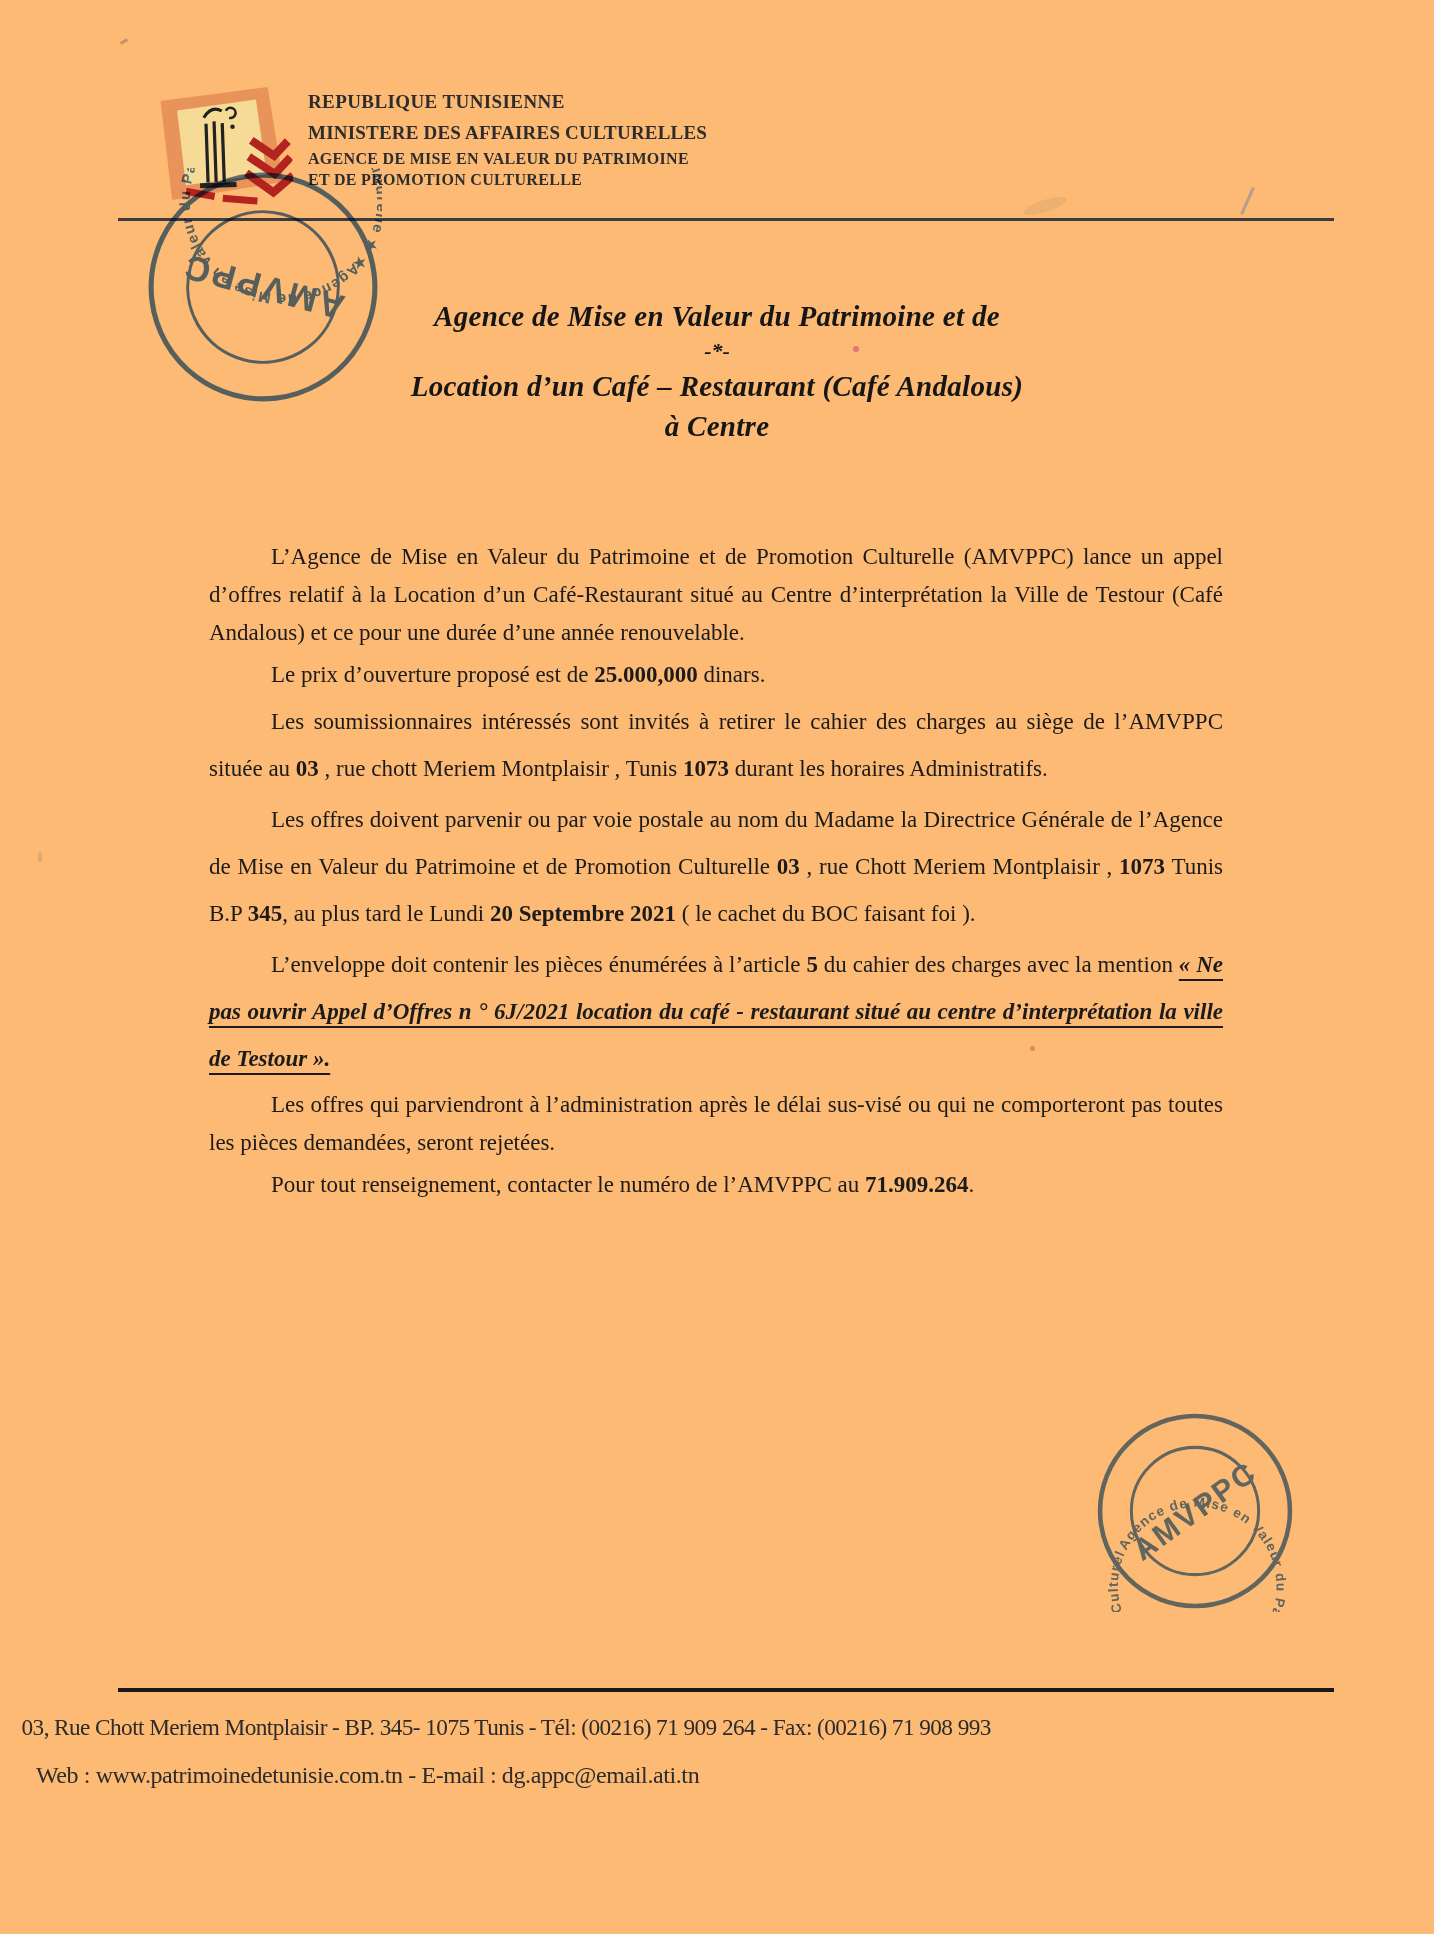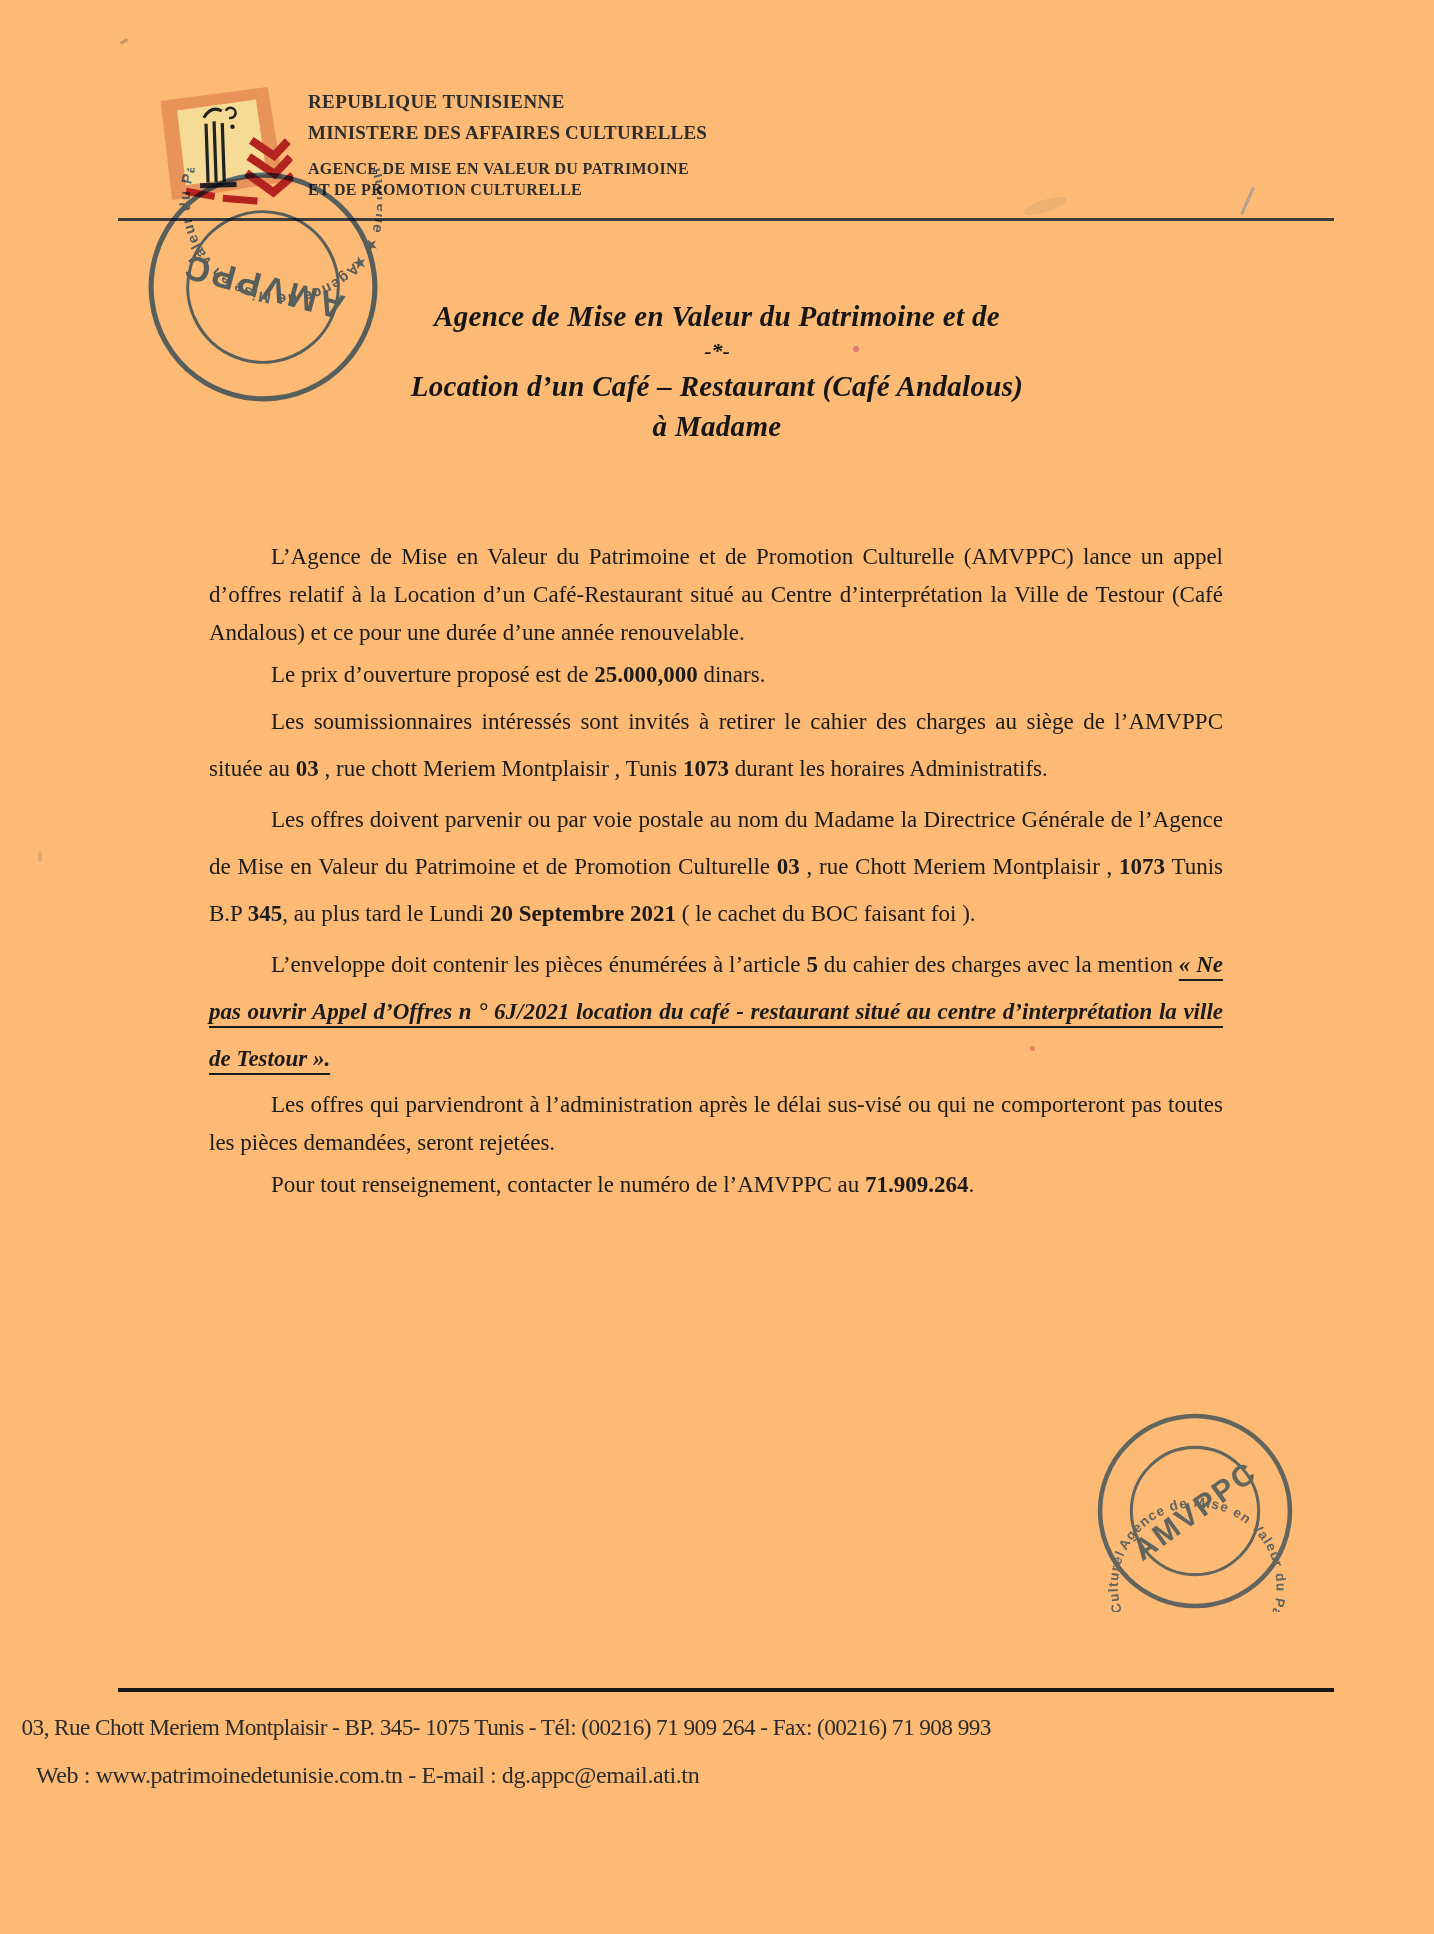"MINISTERE DES AFFAIRES CULTURELLES" .hl2 { margin-bottom: 13px -> 3px }
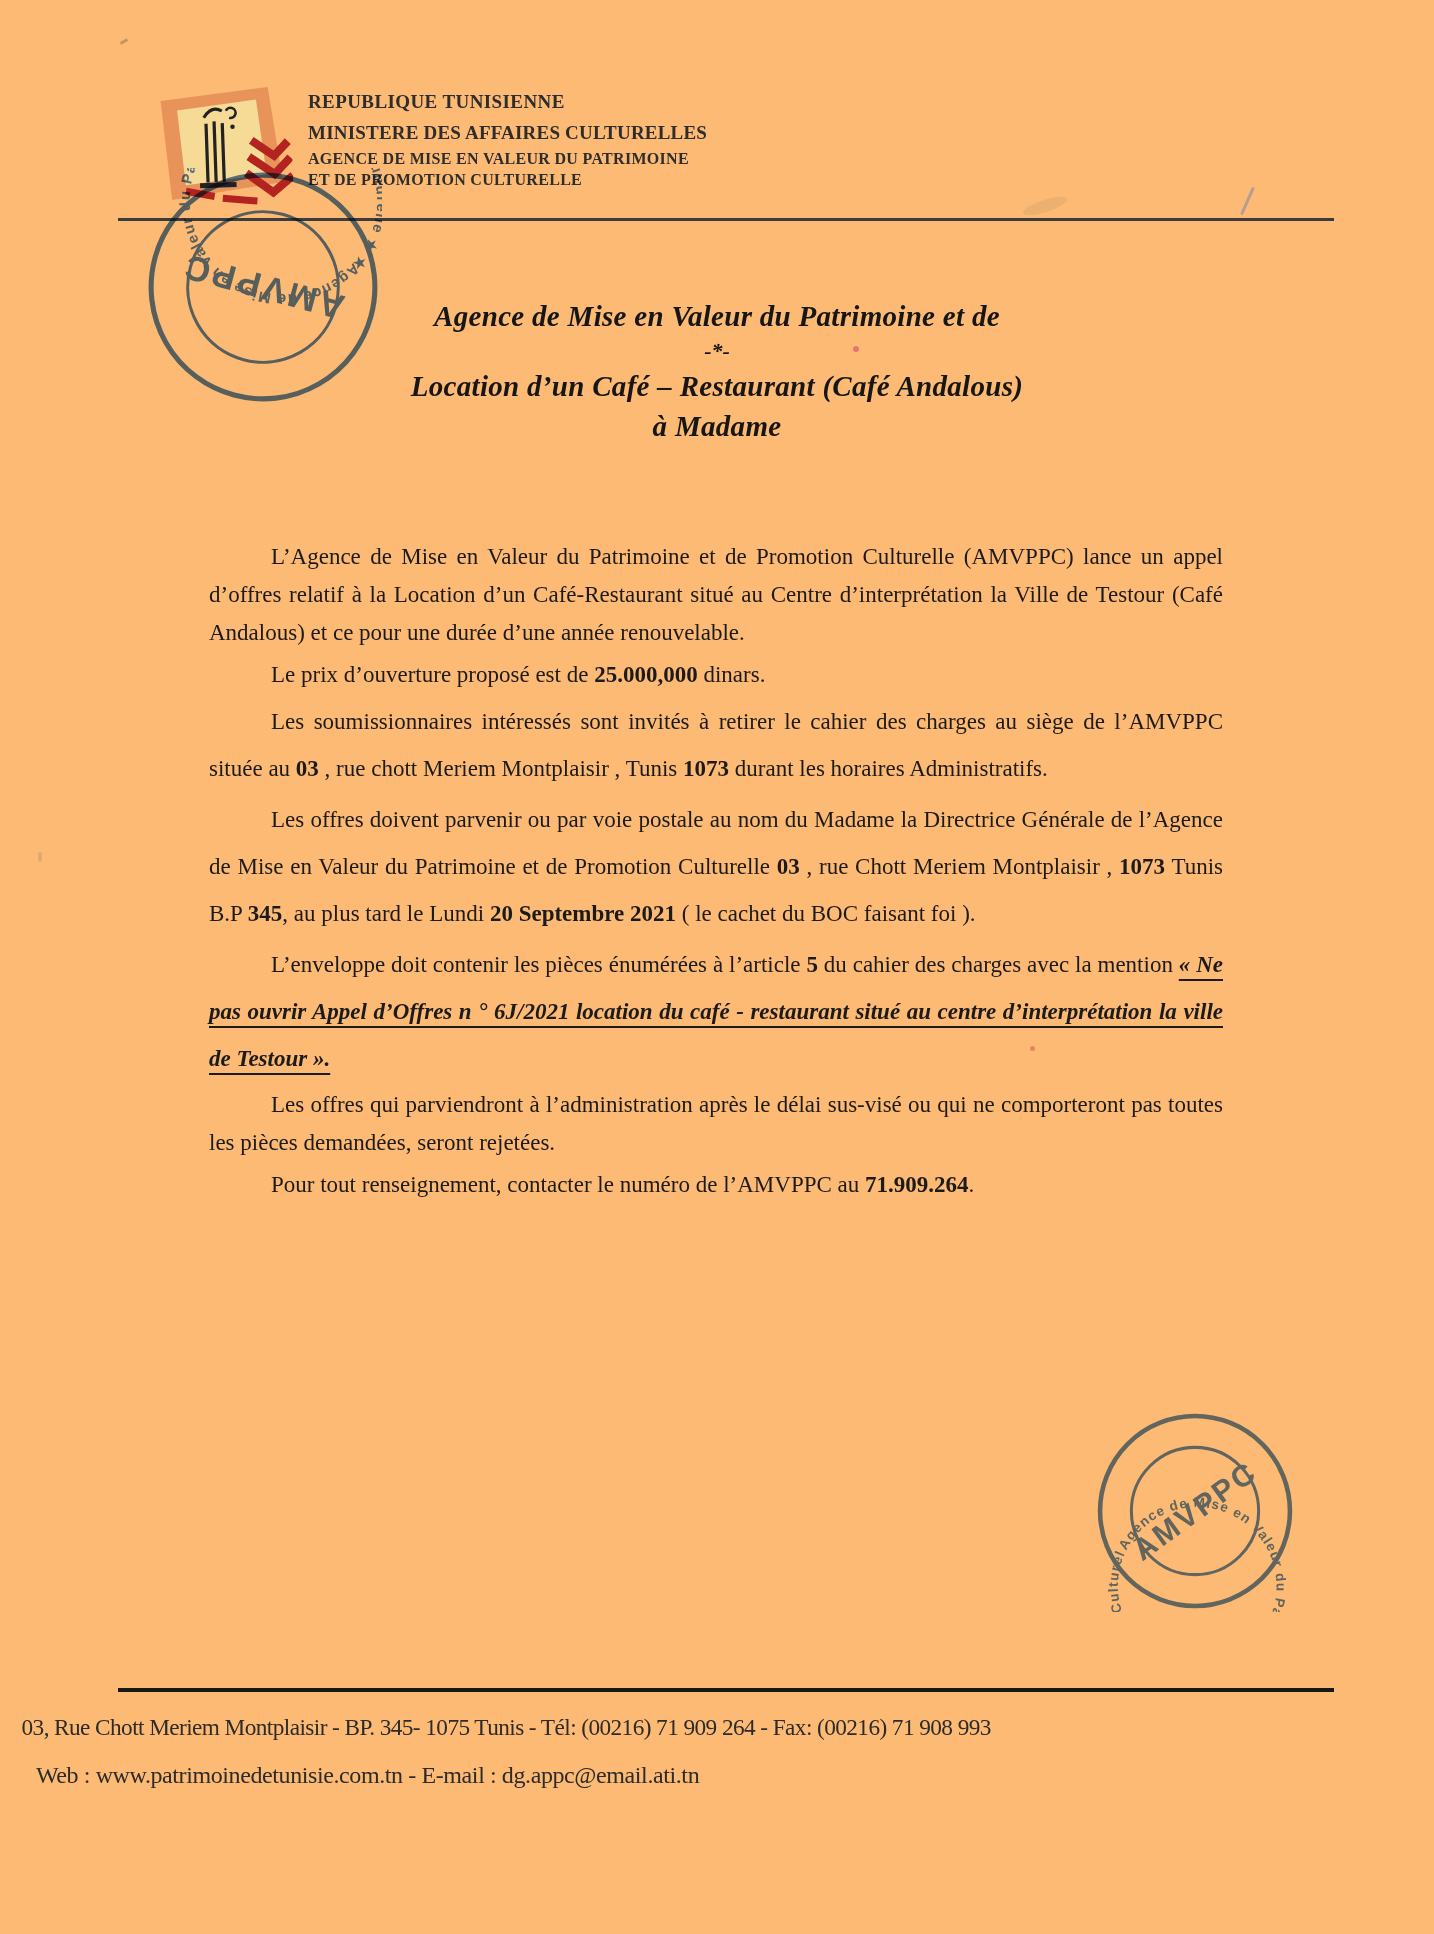"à Madame" div.title-main { text: Madame -> Centre }
